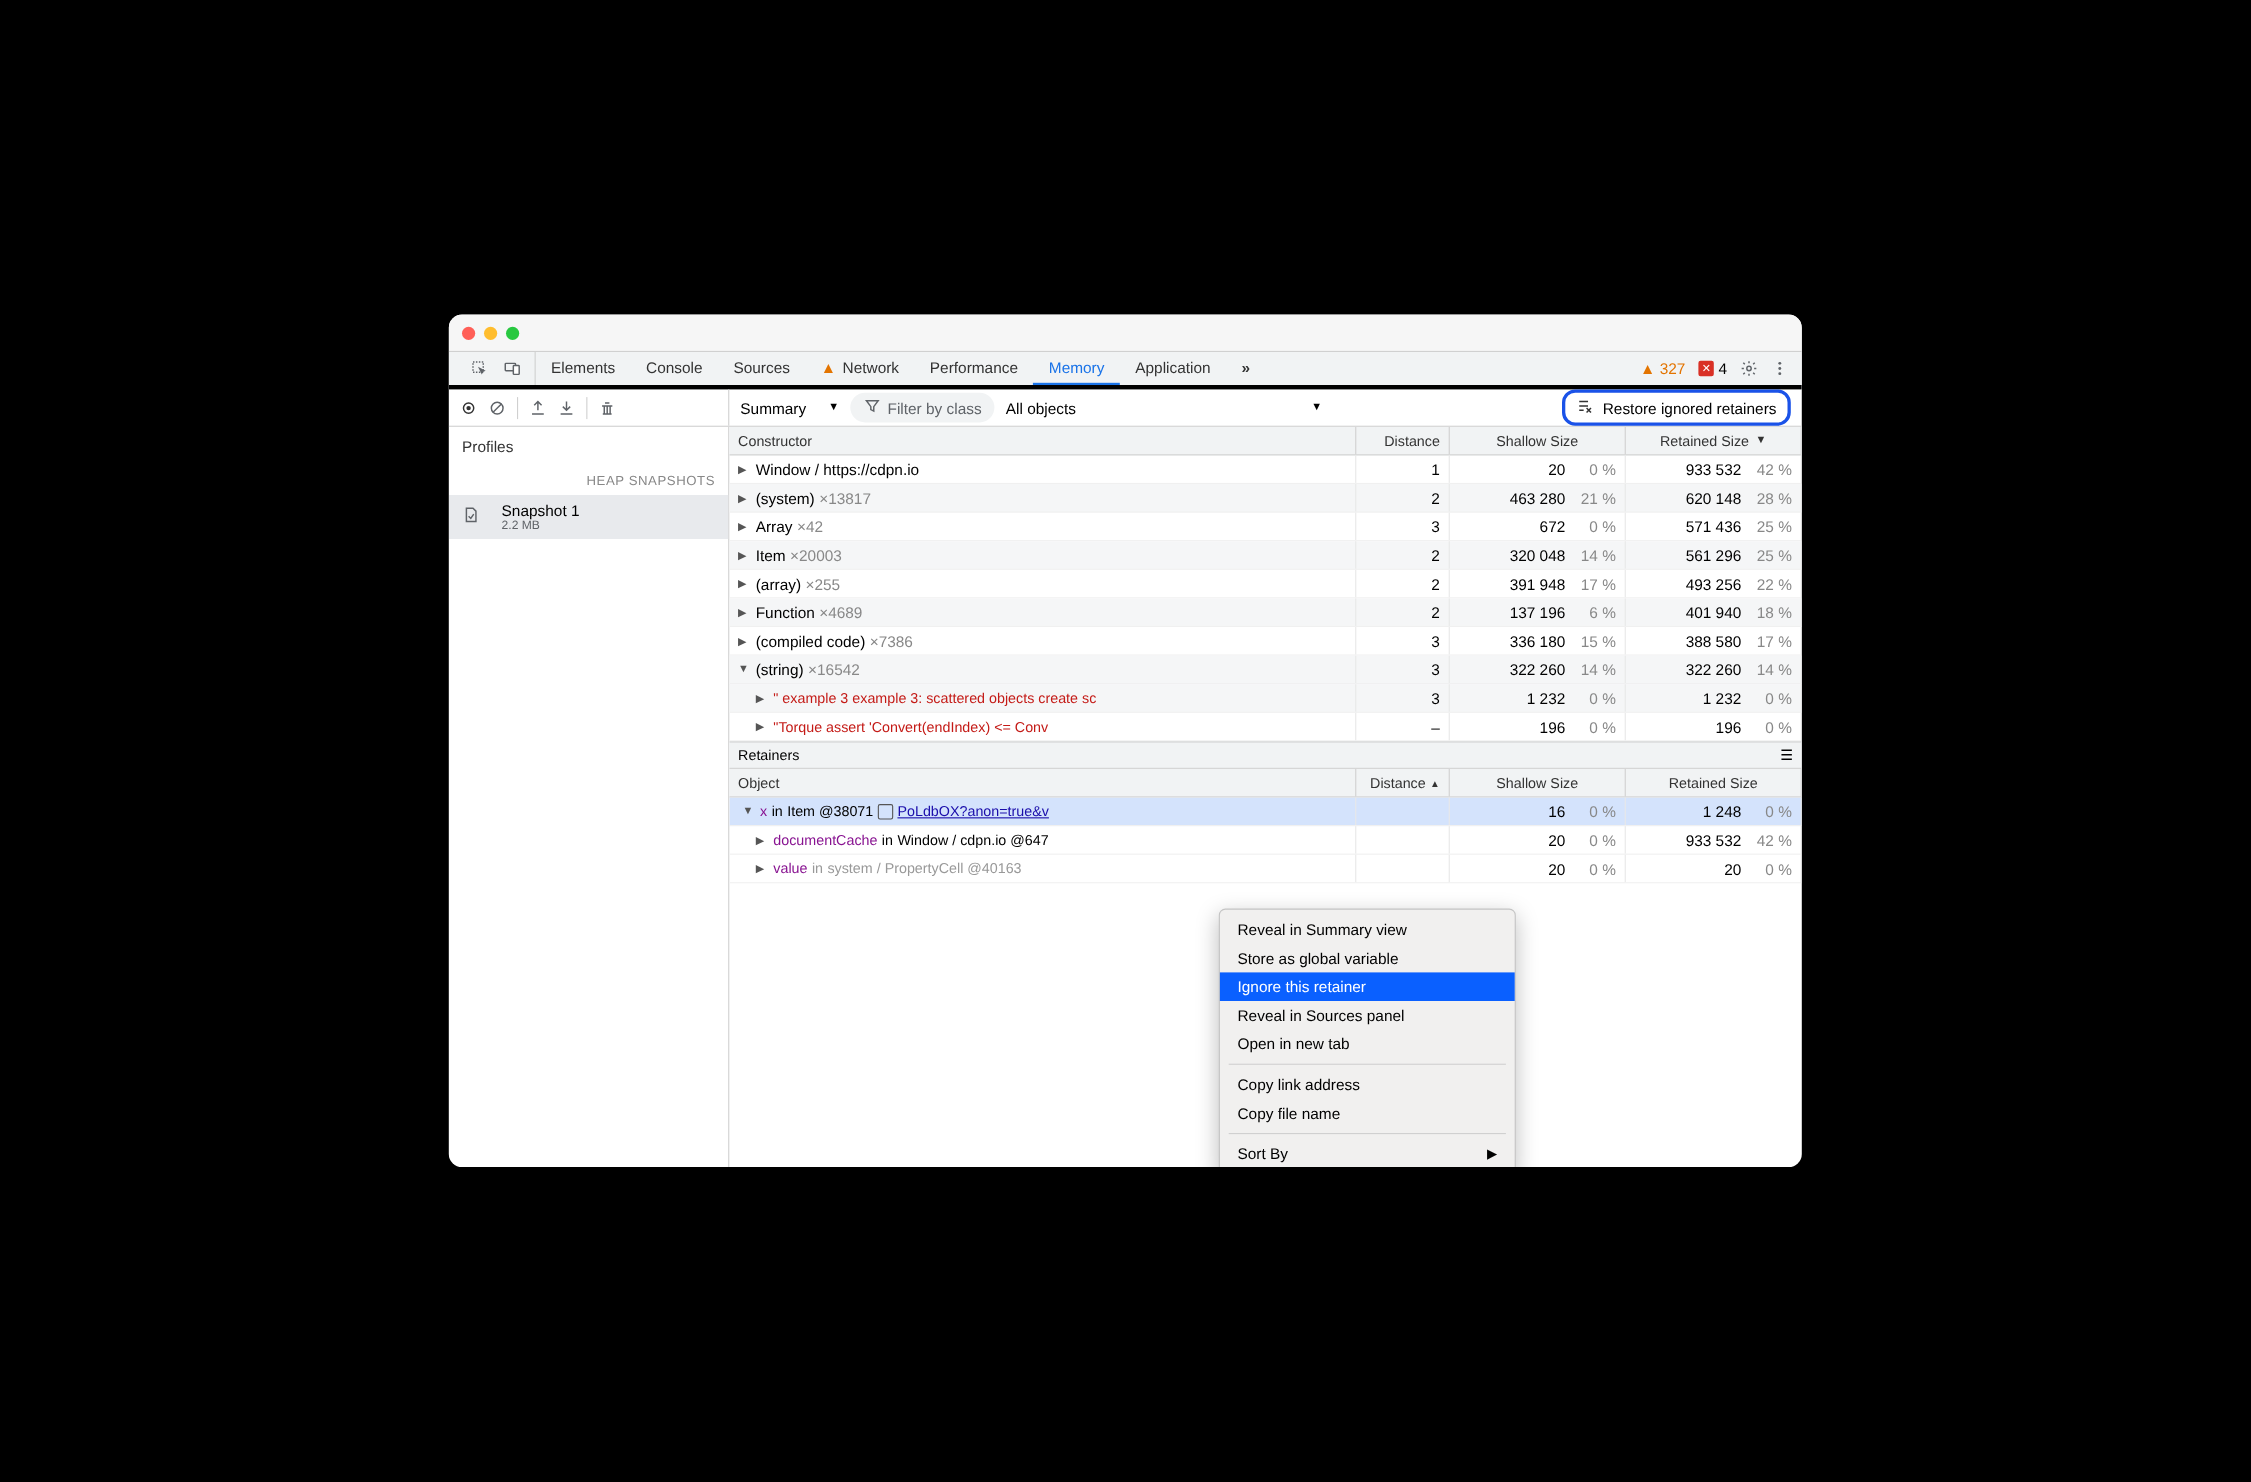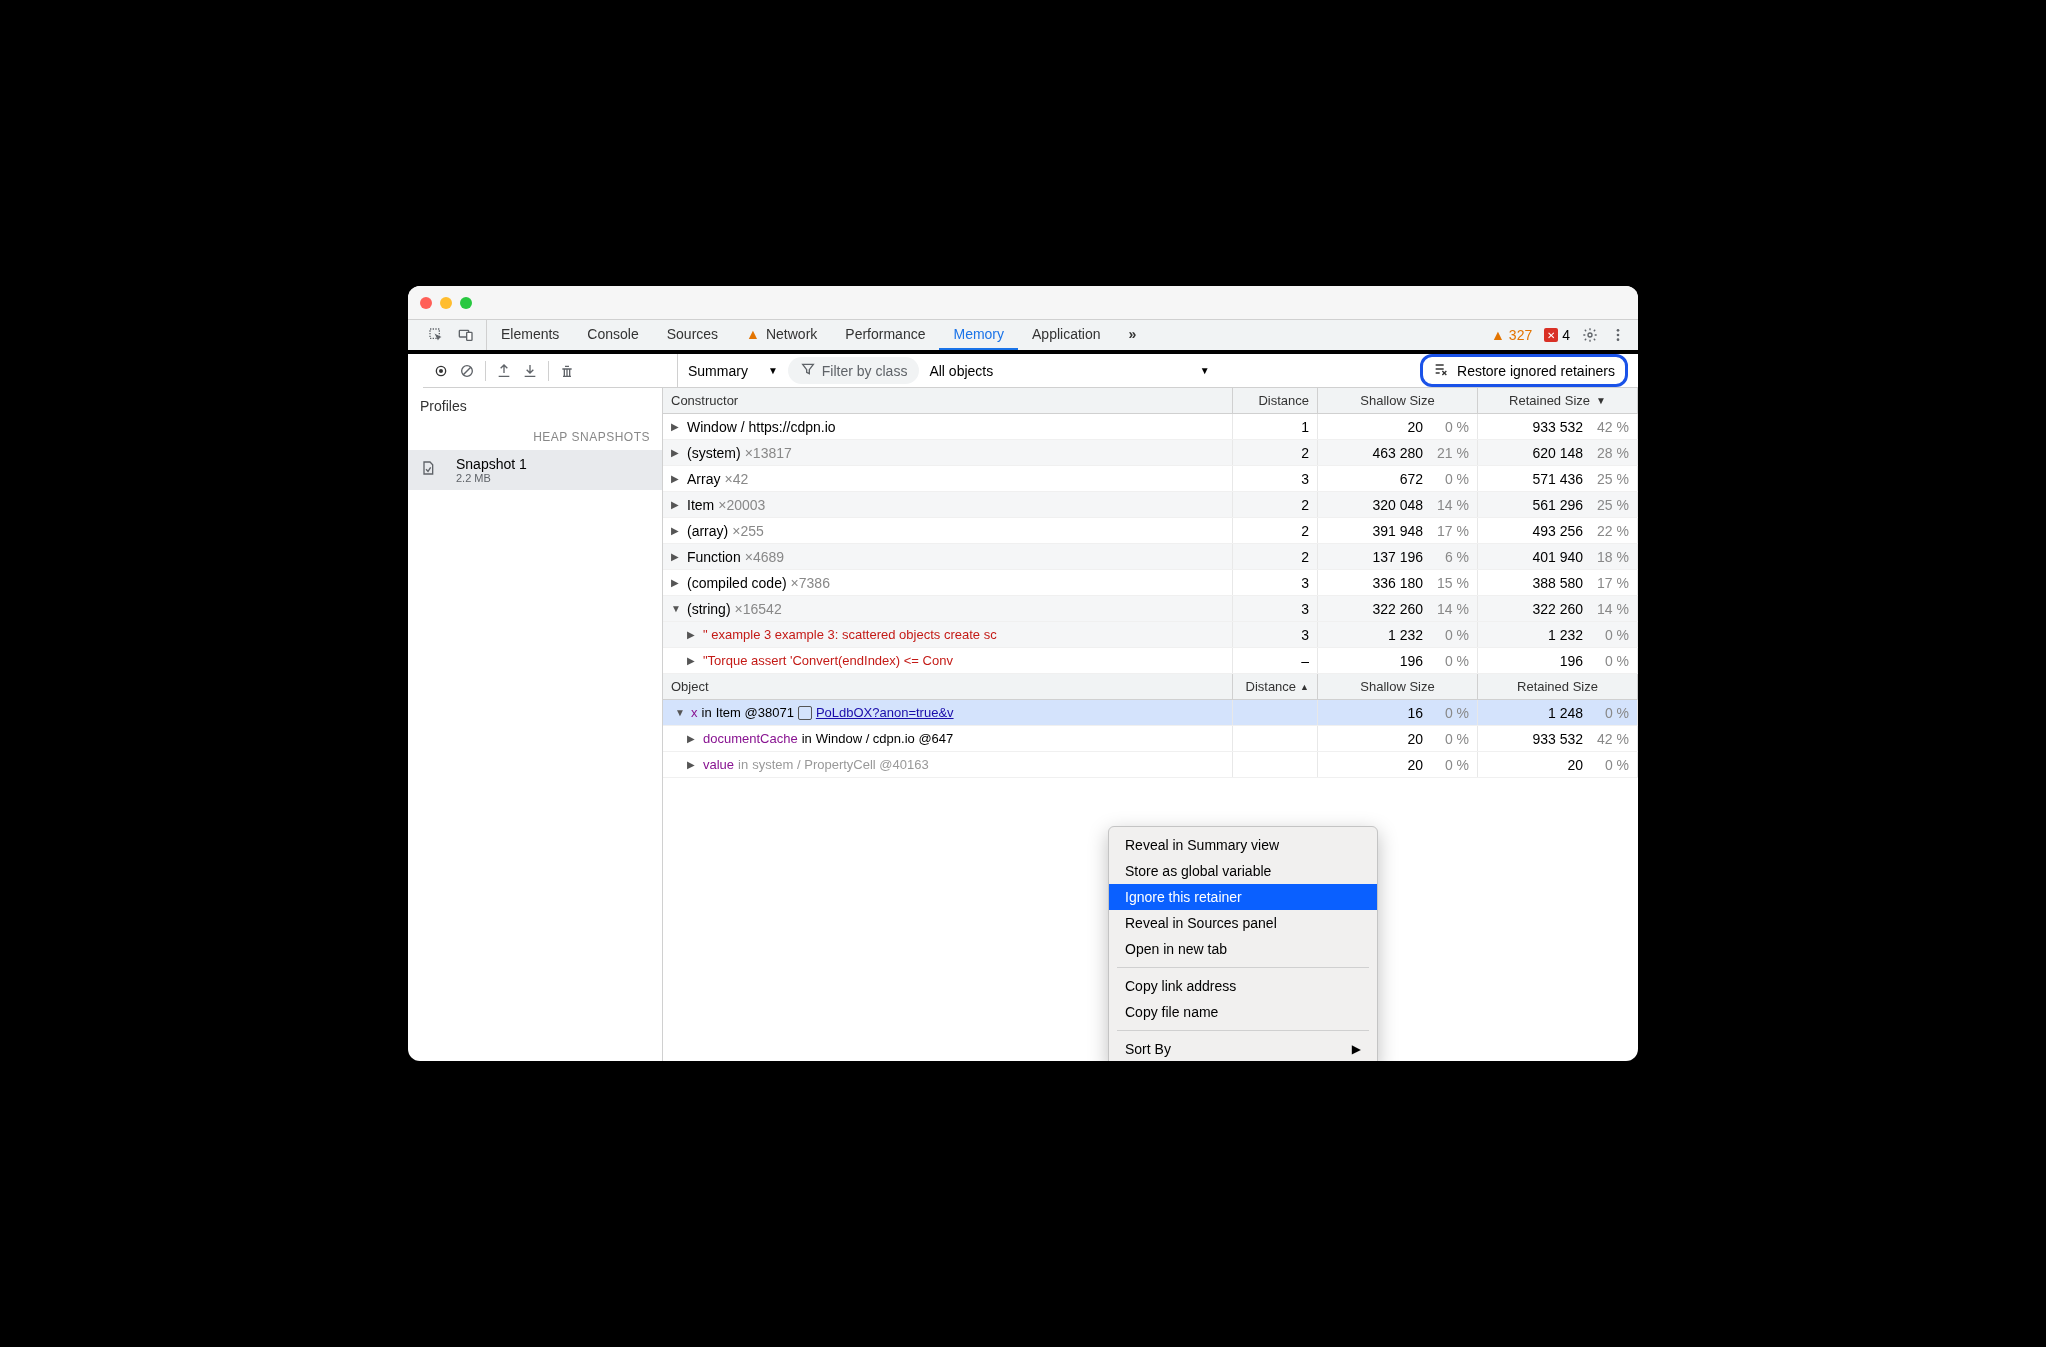"Summary" .toolbar2 { margin-left: 15px -> none }
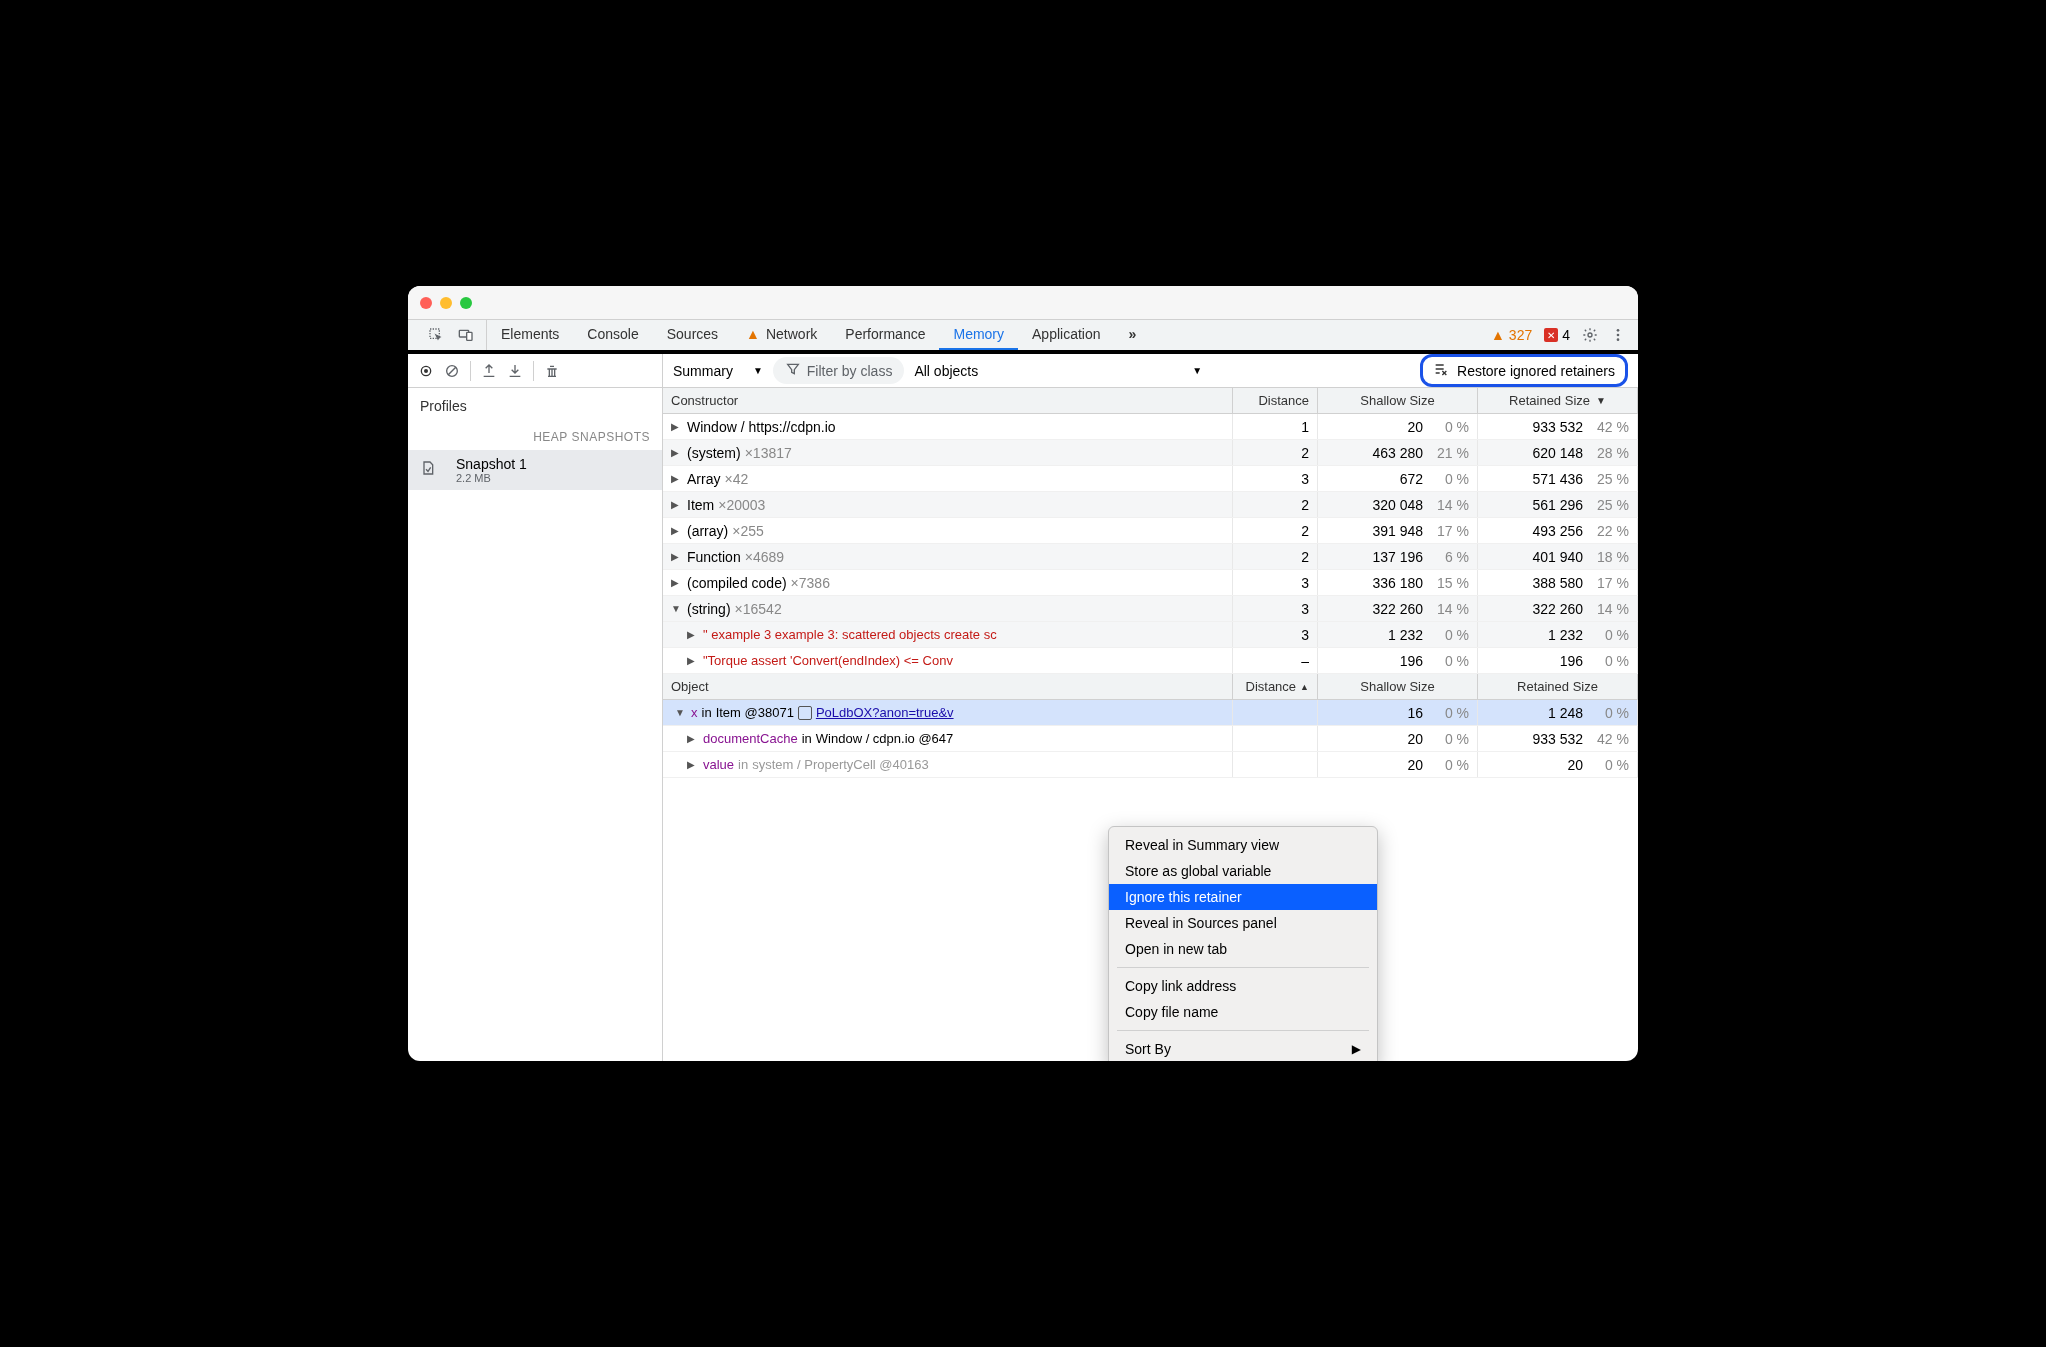"Retainers" div.retainers-header { html: none -> <div> <span>Retainers</span> <span>☰</span> </div> }
